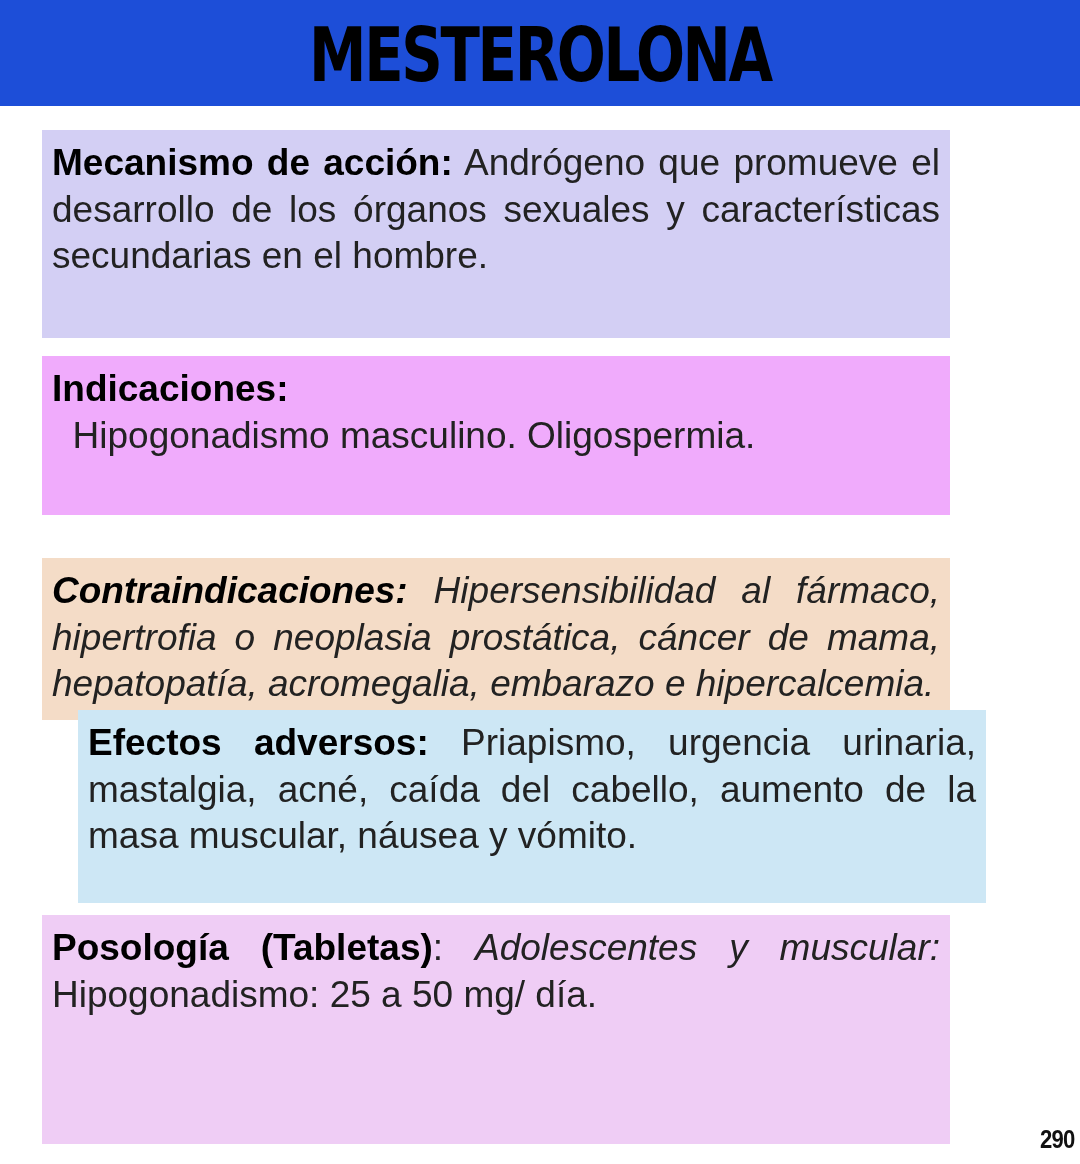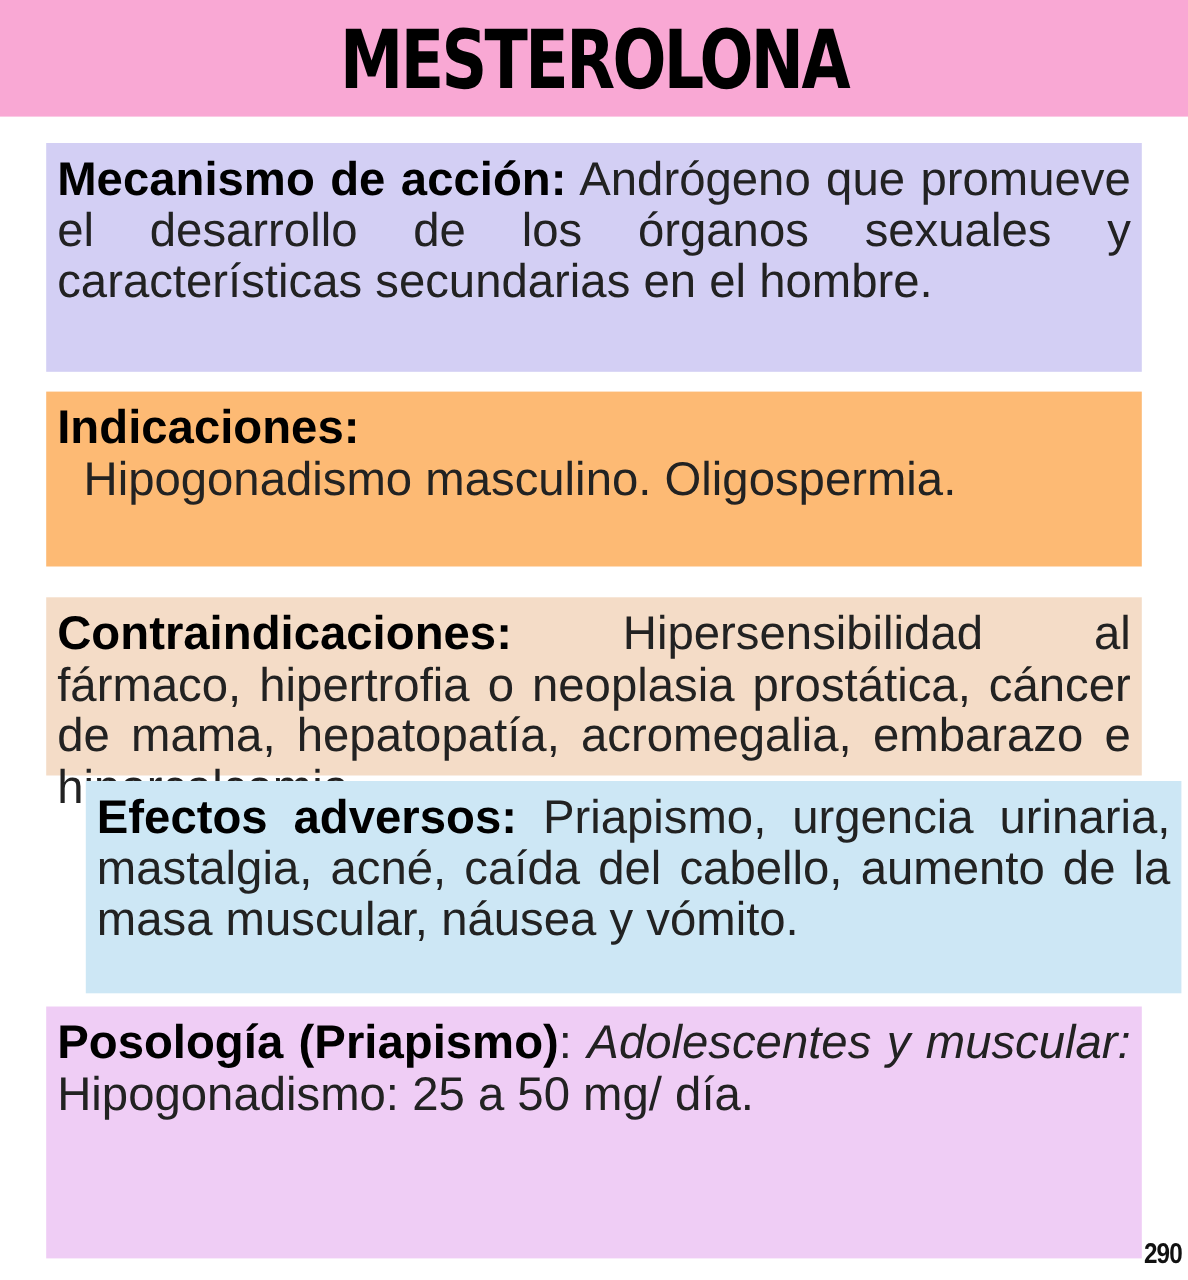"MESTEROLONA" div.header { background: #f9a8d4 -> #1d4ed8 }
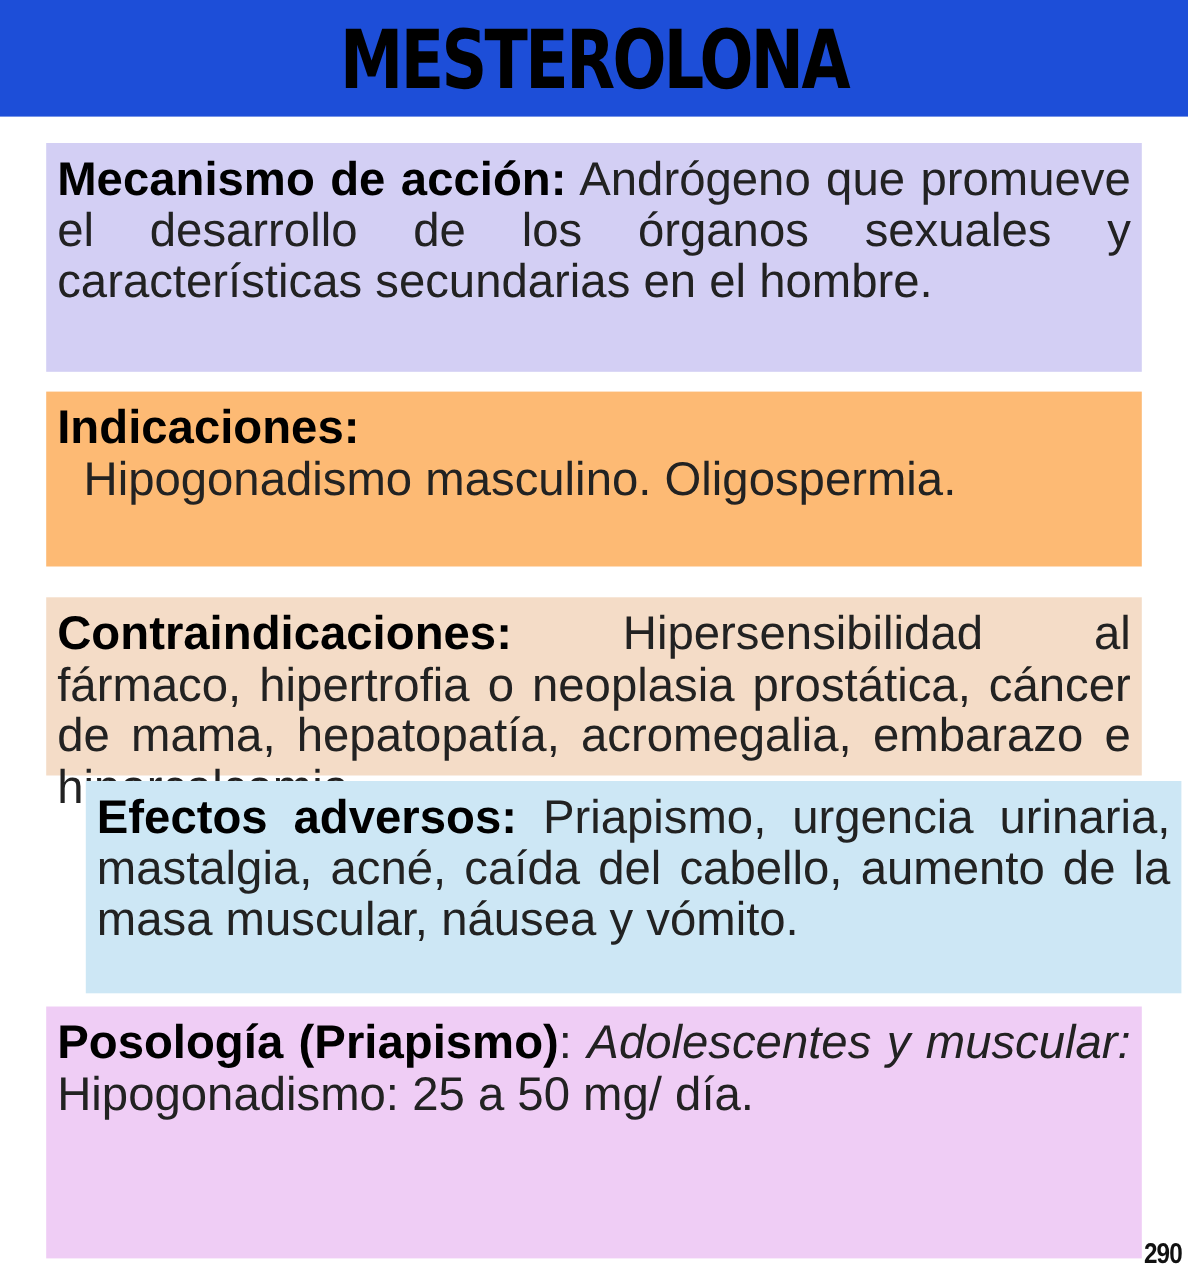"Mecanismo de acción: Andrógeno que" .box { font-size: 43px -> 37px; width: 996px -> 908px }
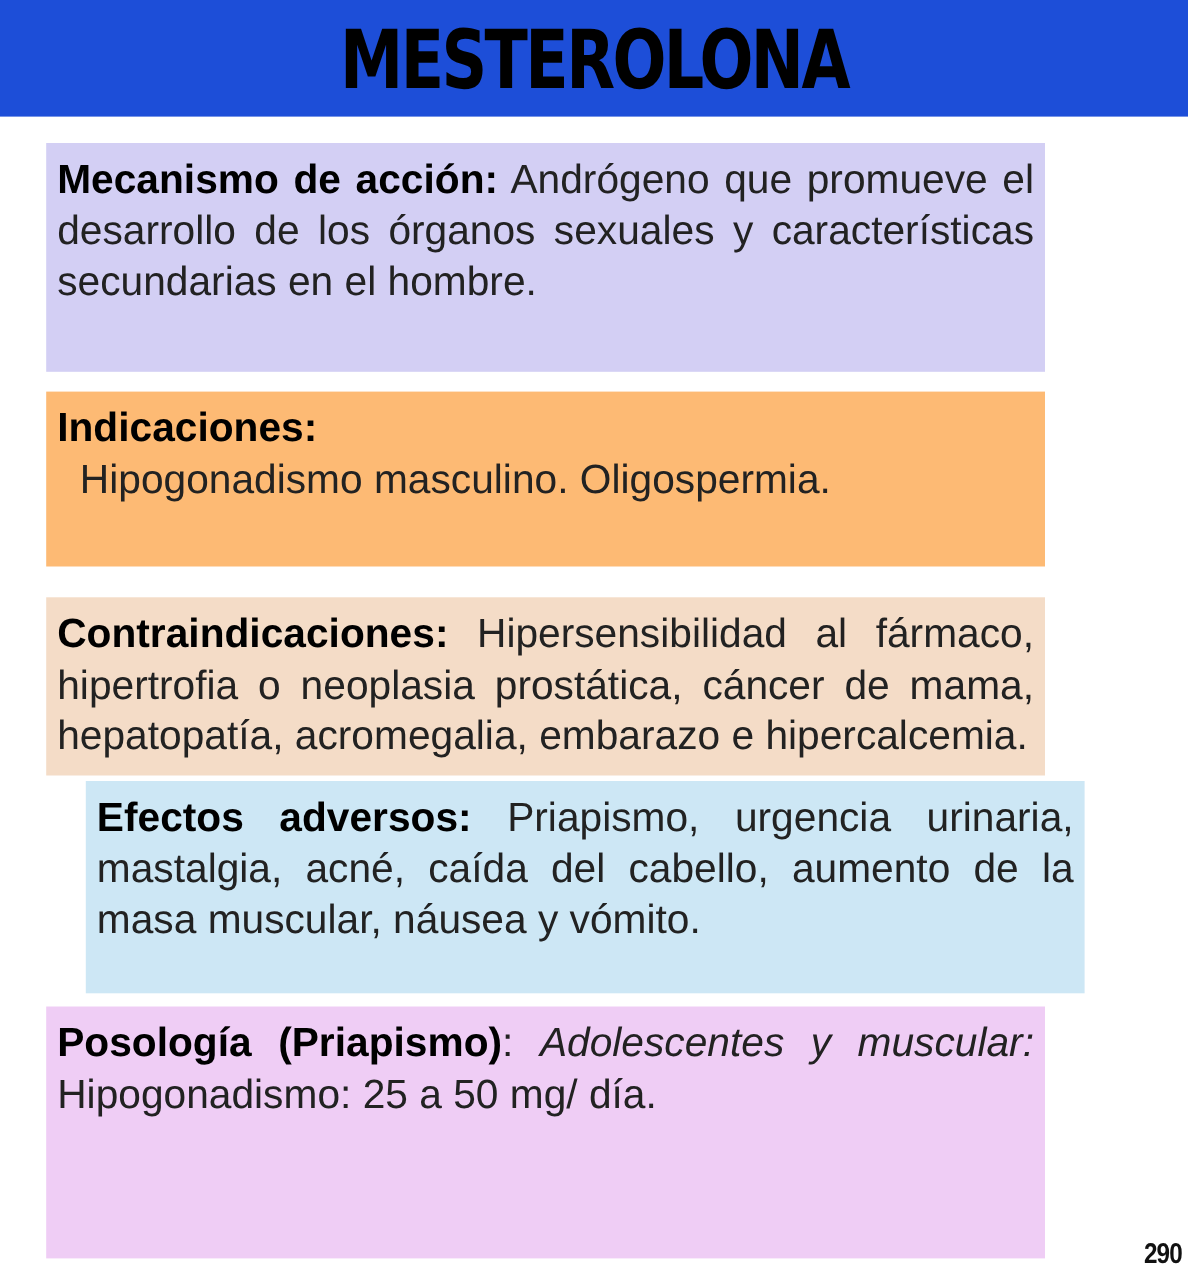"Indicaciones: Hipogonadismo masculino." div.box { background: #fdba74 -> #f0abfc }
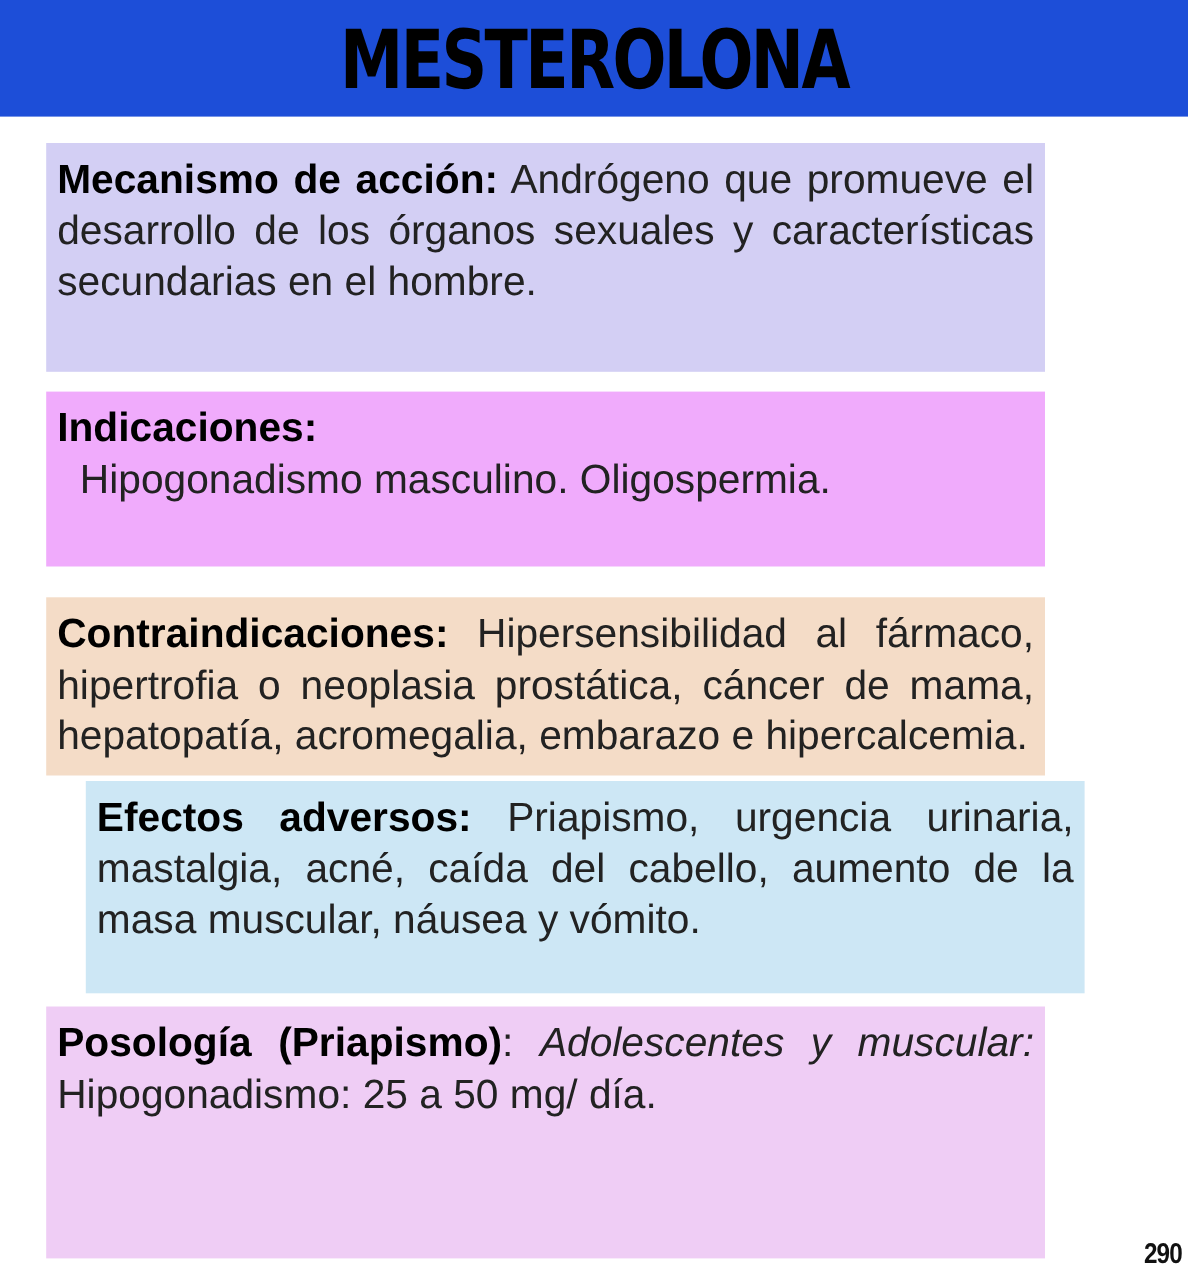"Contraindicaciones: Hipersensibilidad al" div.box { font-style: none -> italic; top: 543px -> 558px }
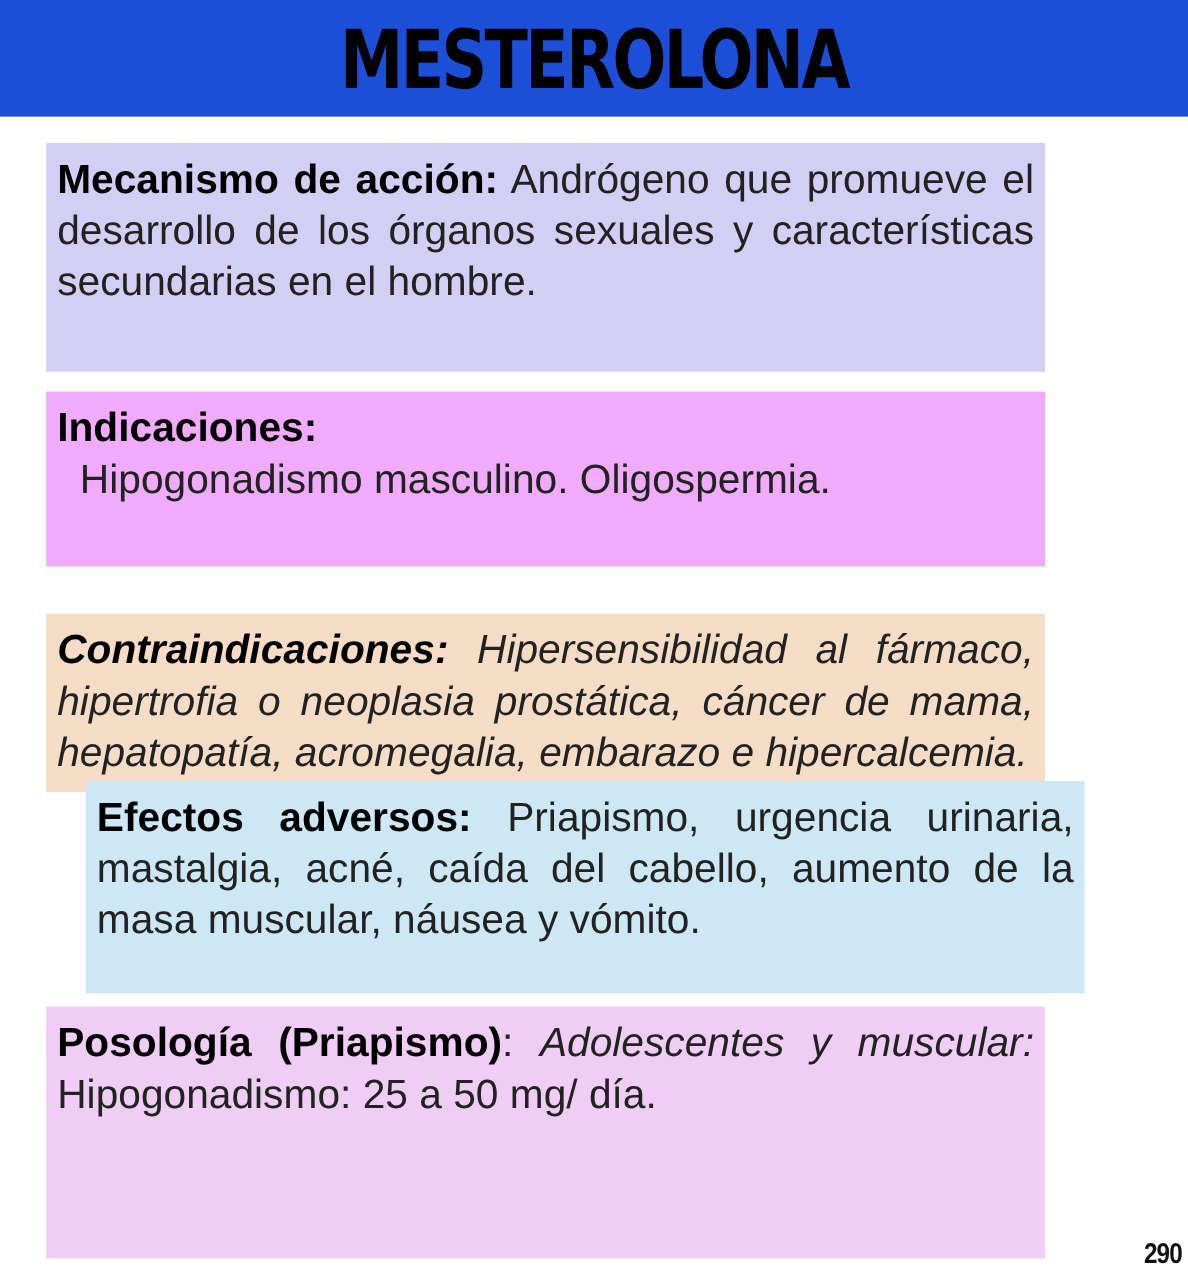"Posología (Priapismo)" span.label { text: Priapismo -> Tabletas }
